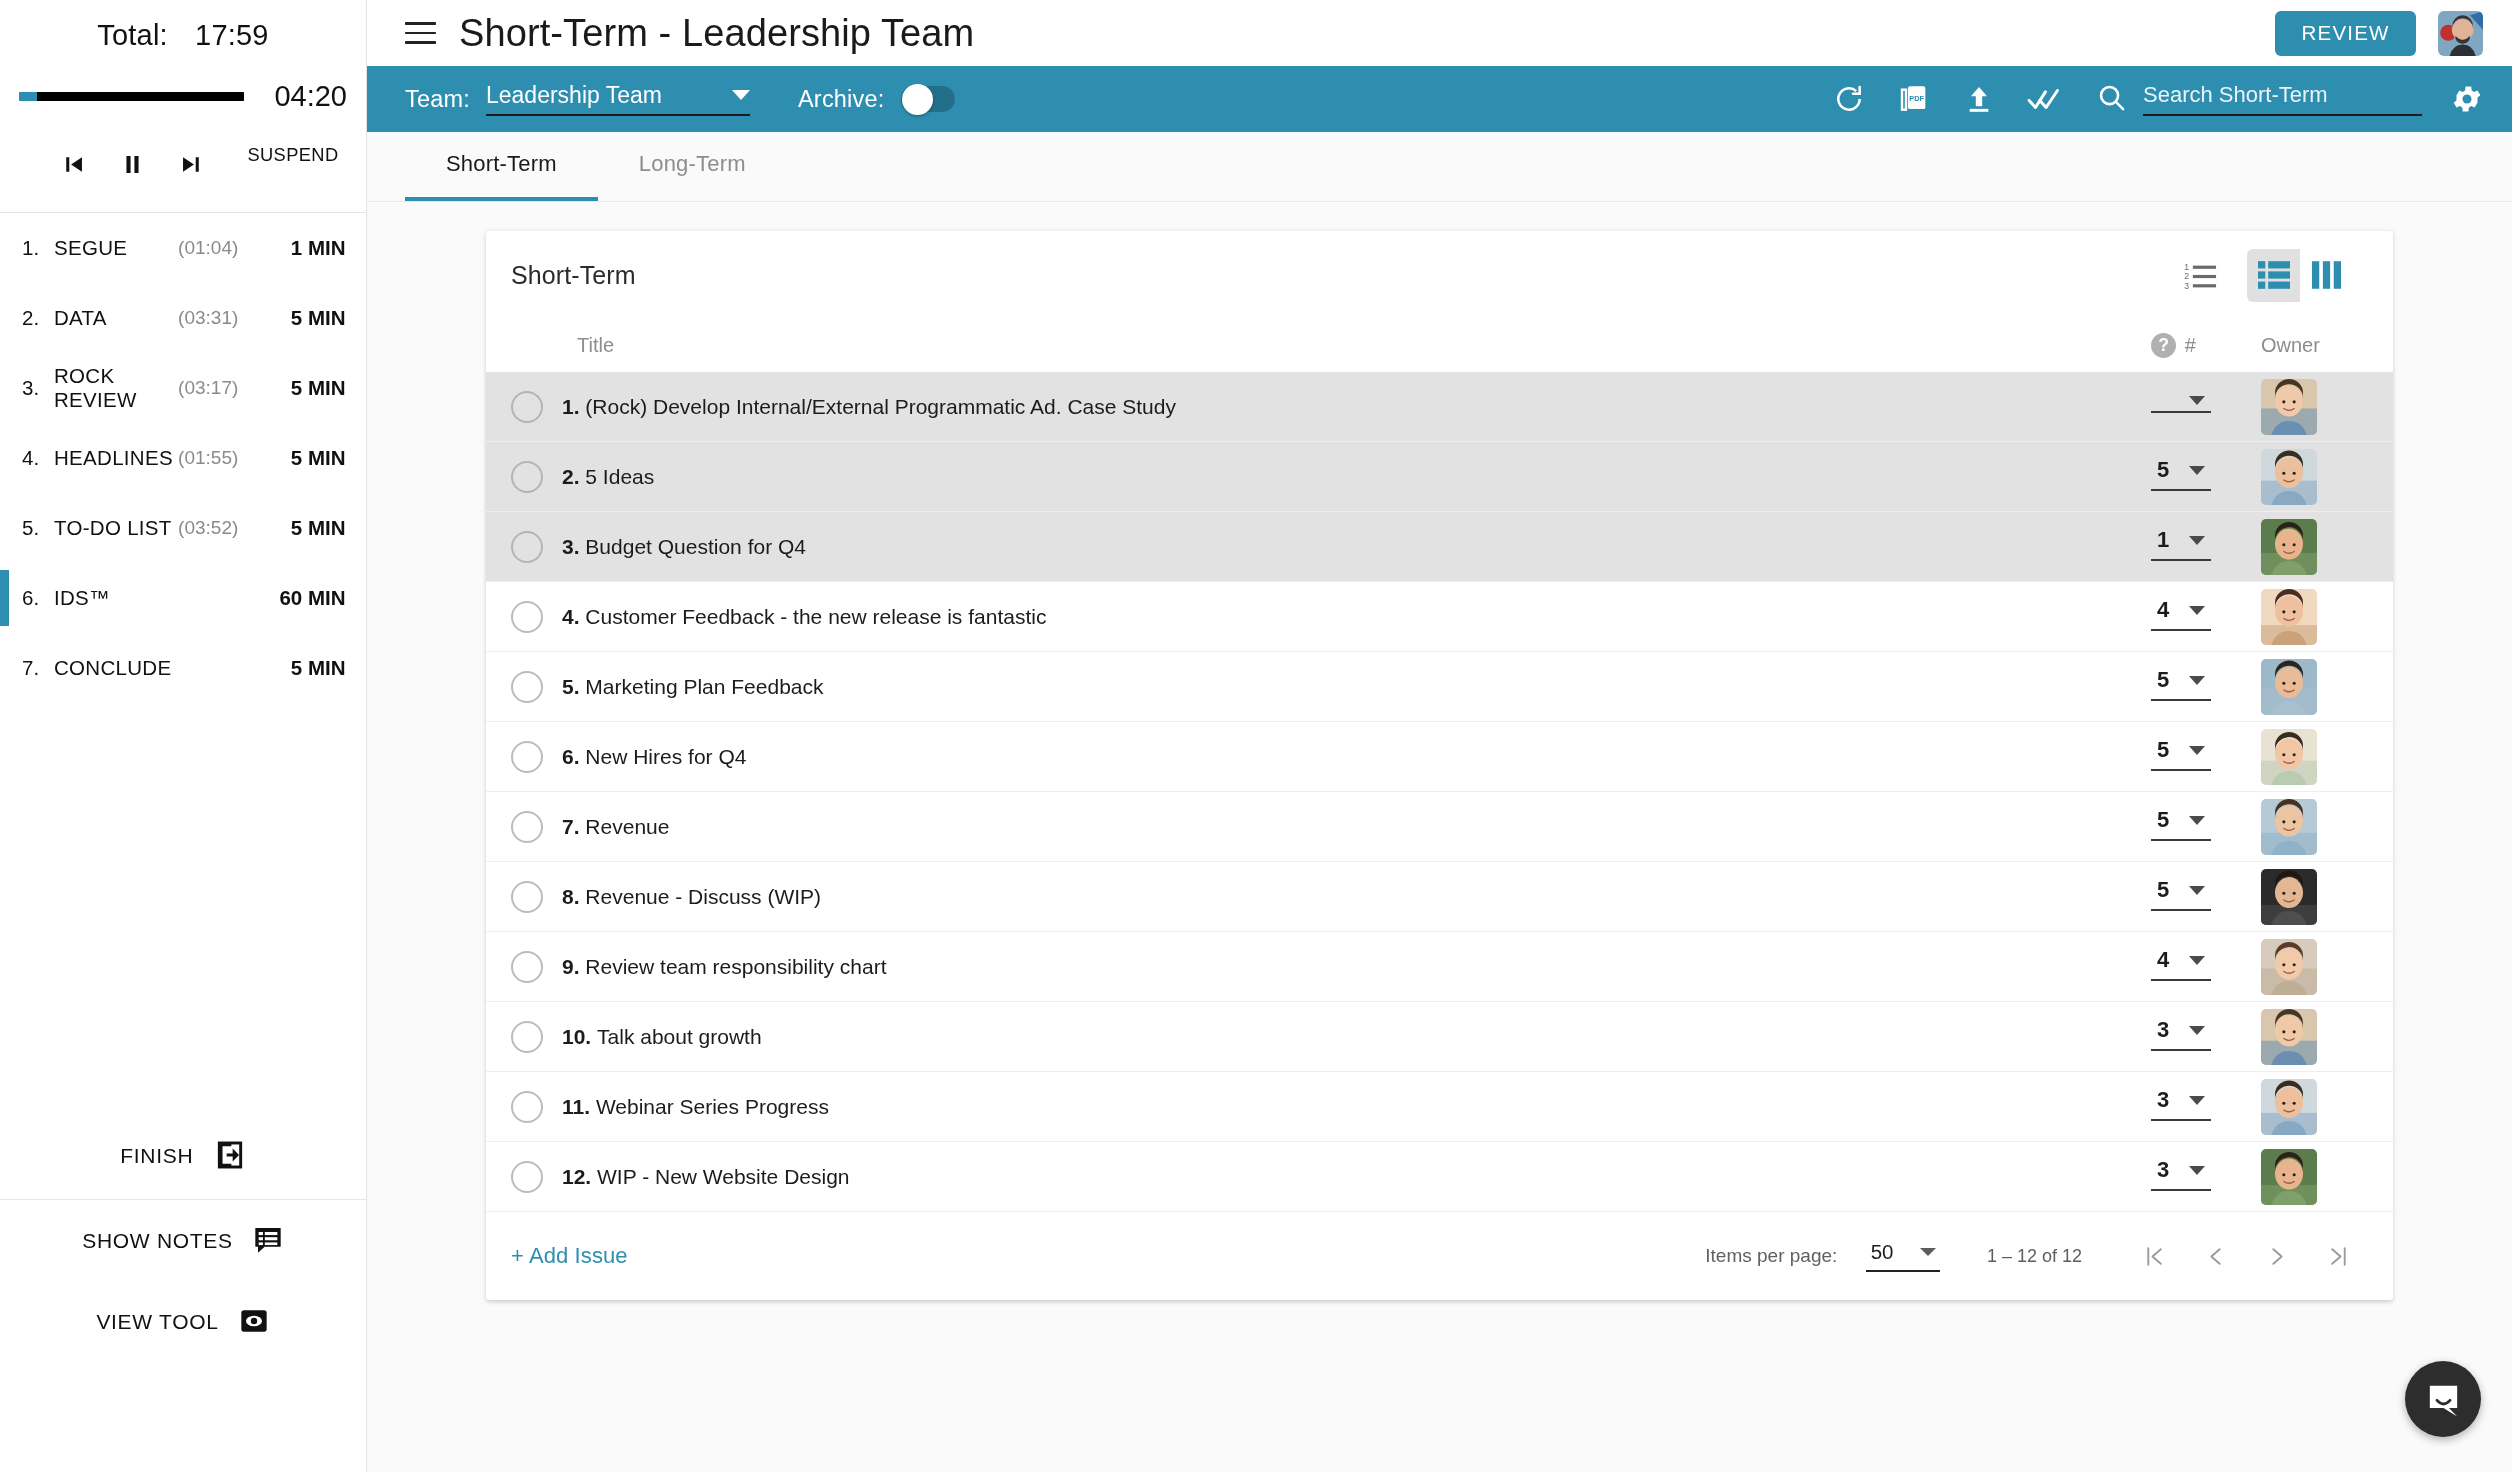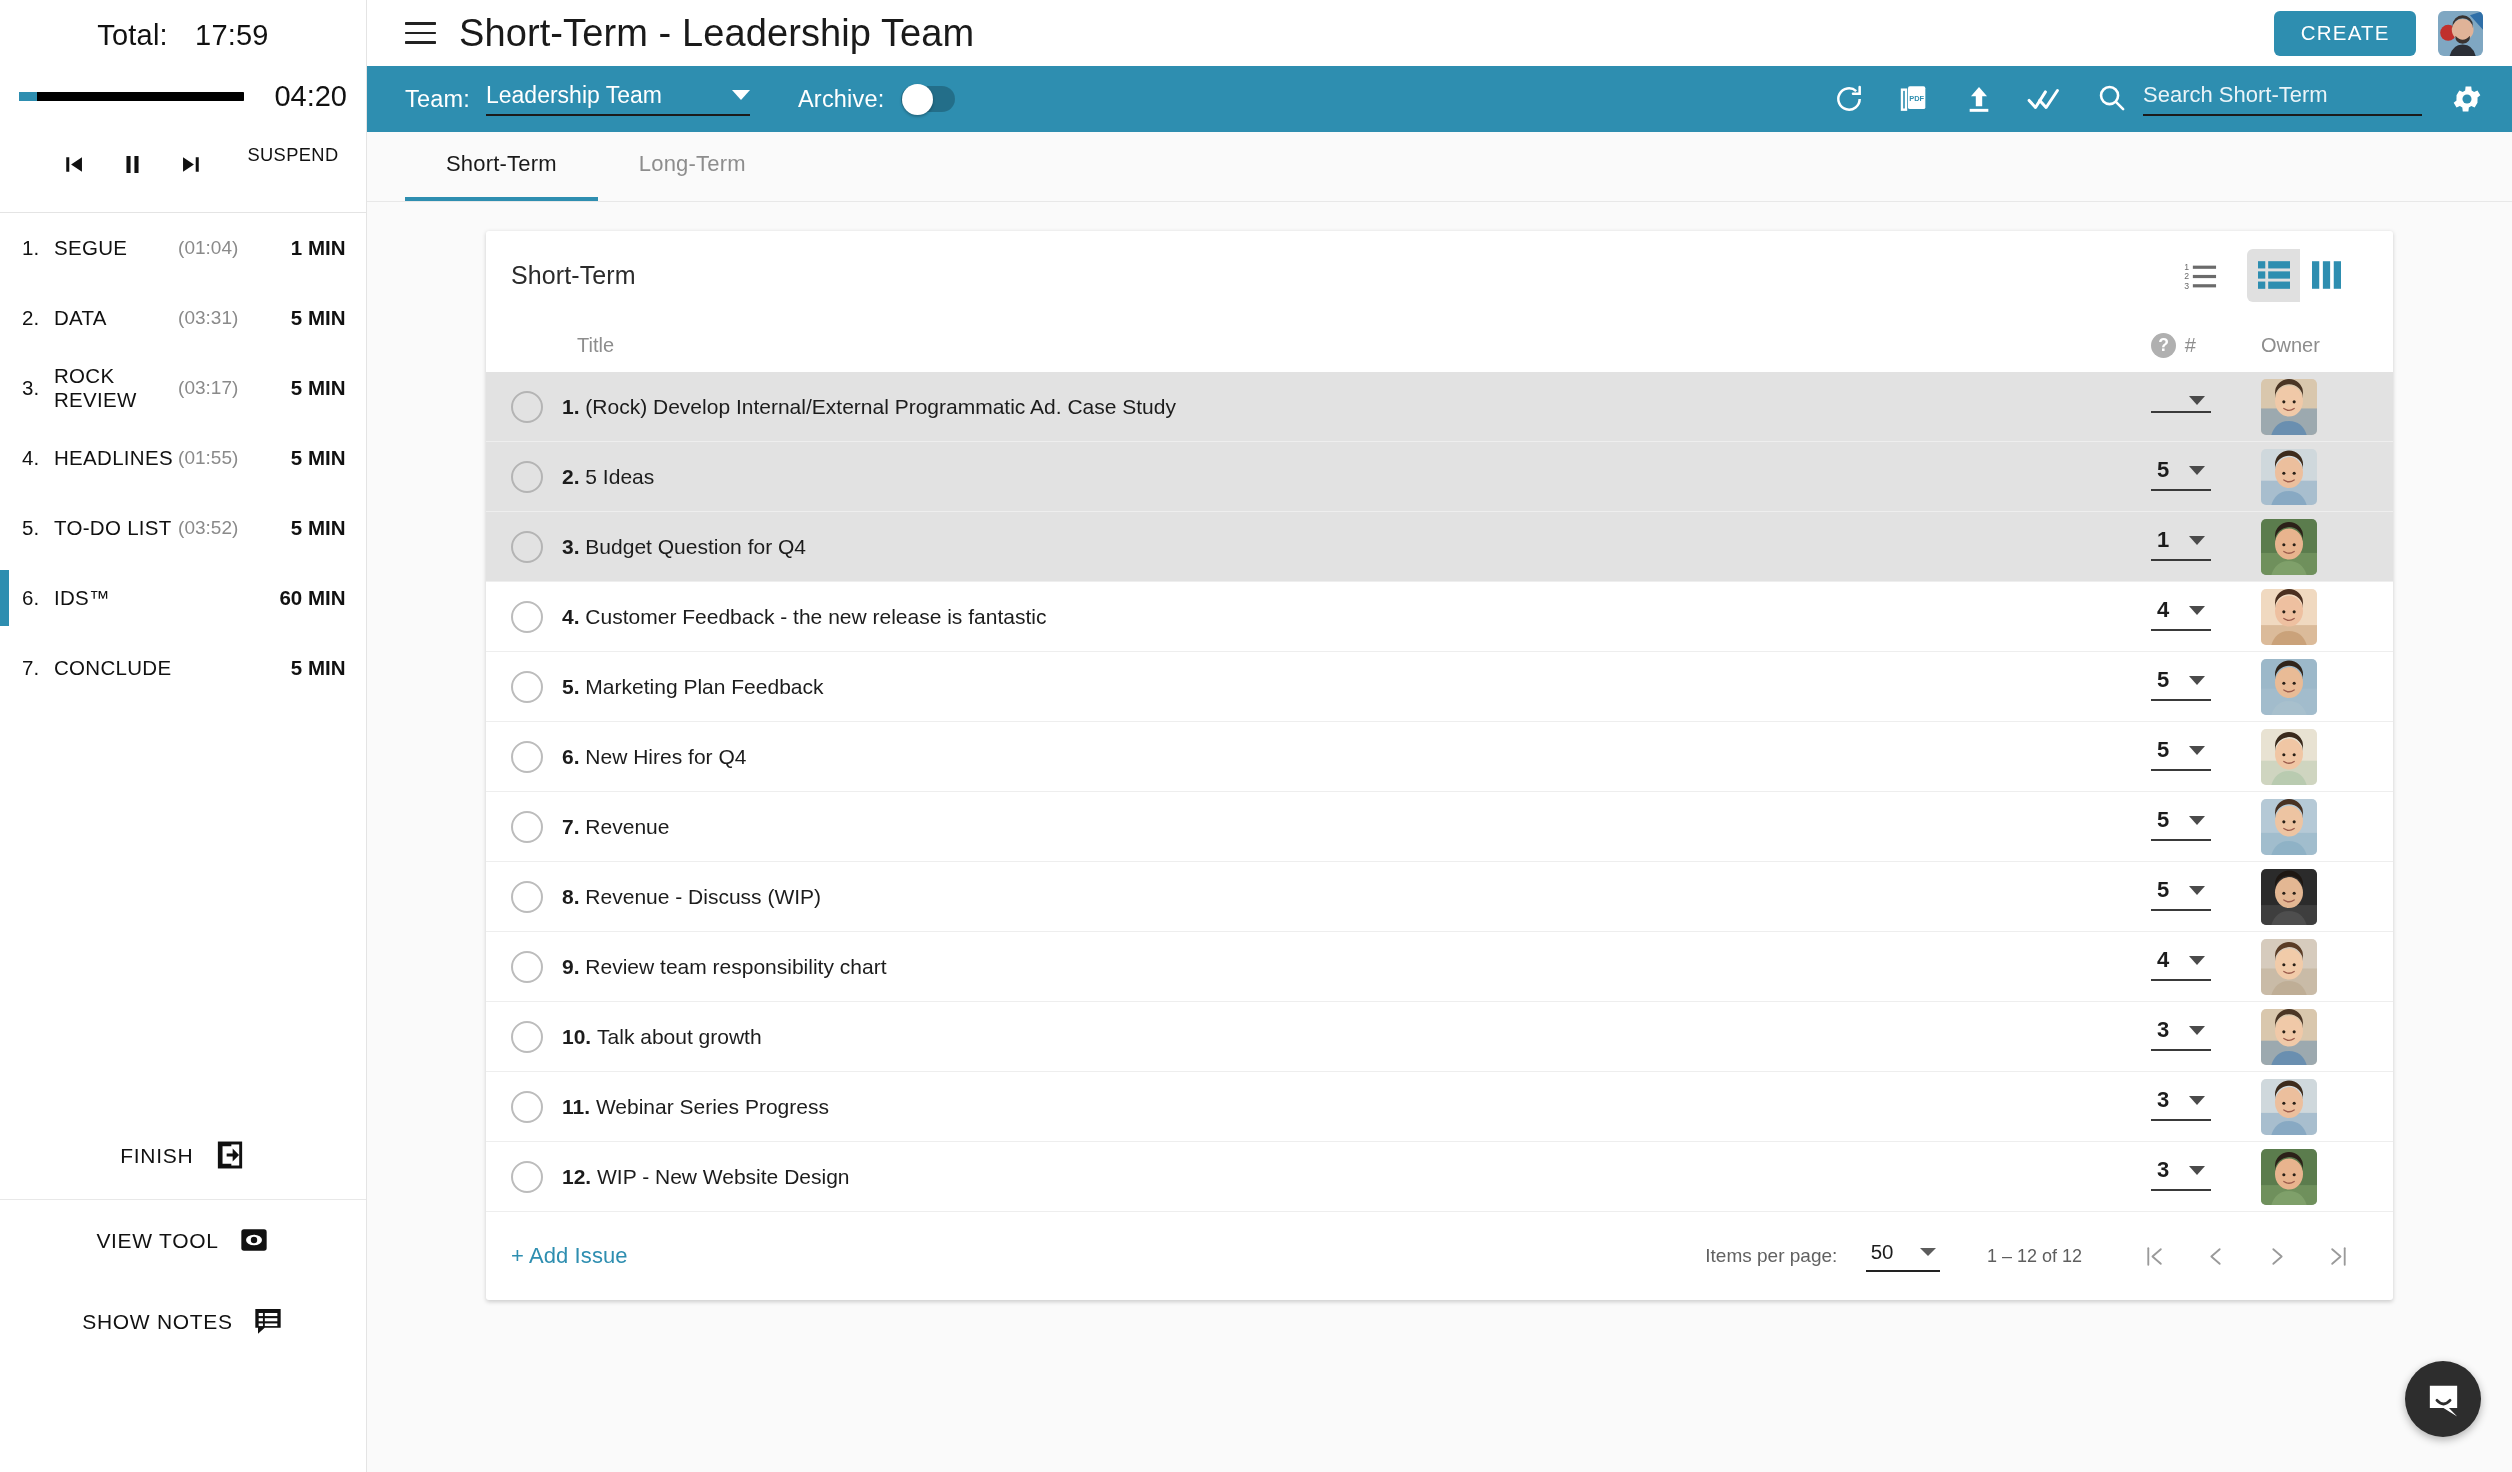"CREATE" button.create-btn { text: CREATE -> REVIEW }
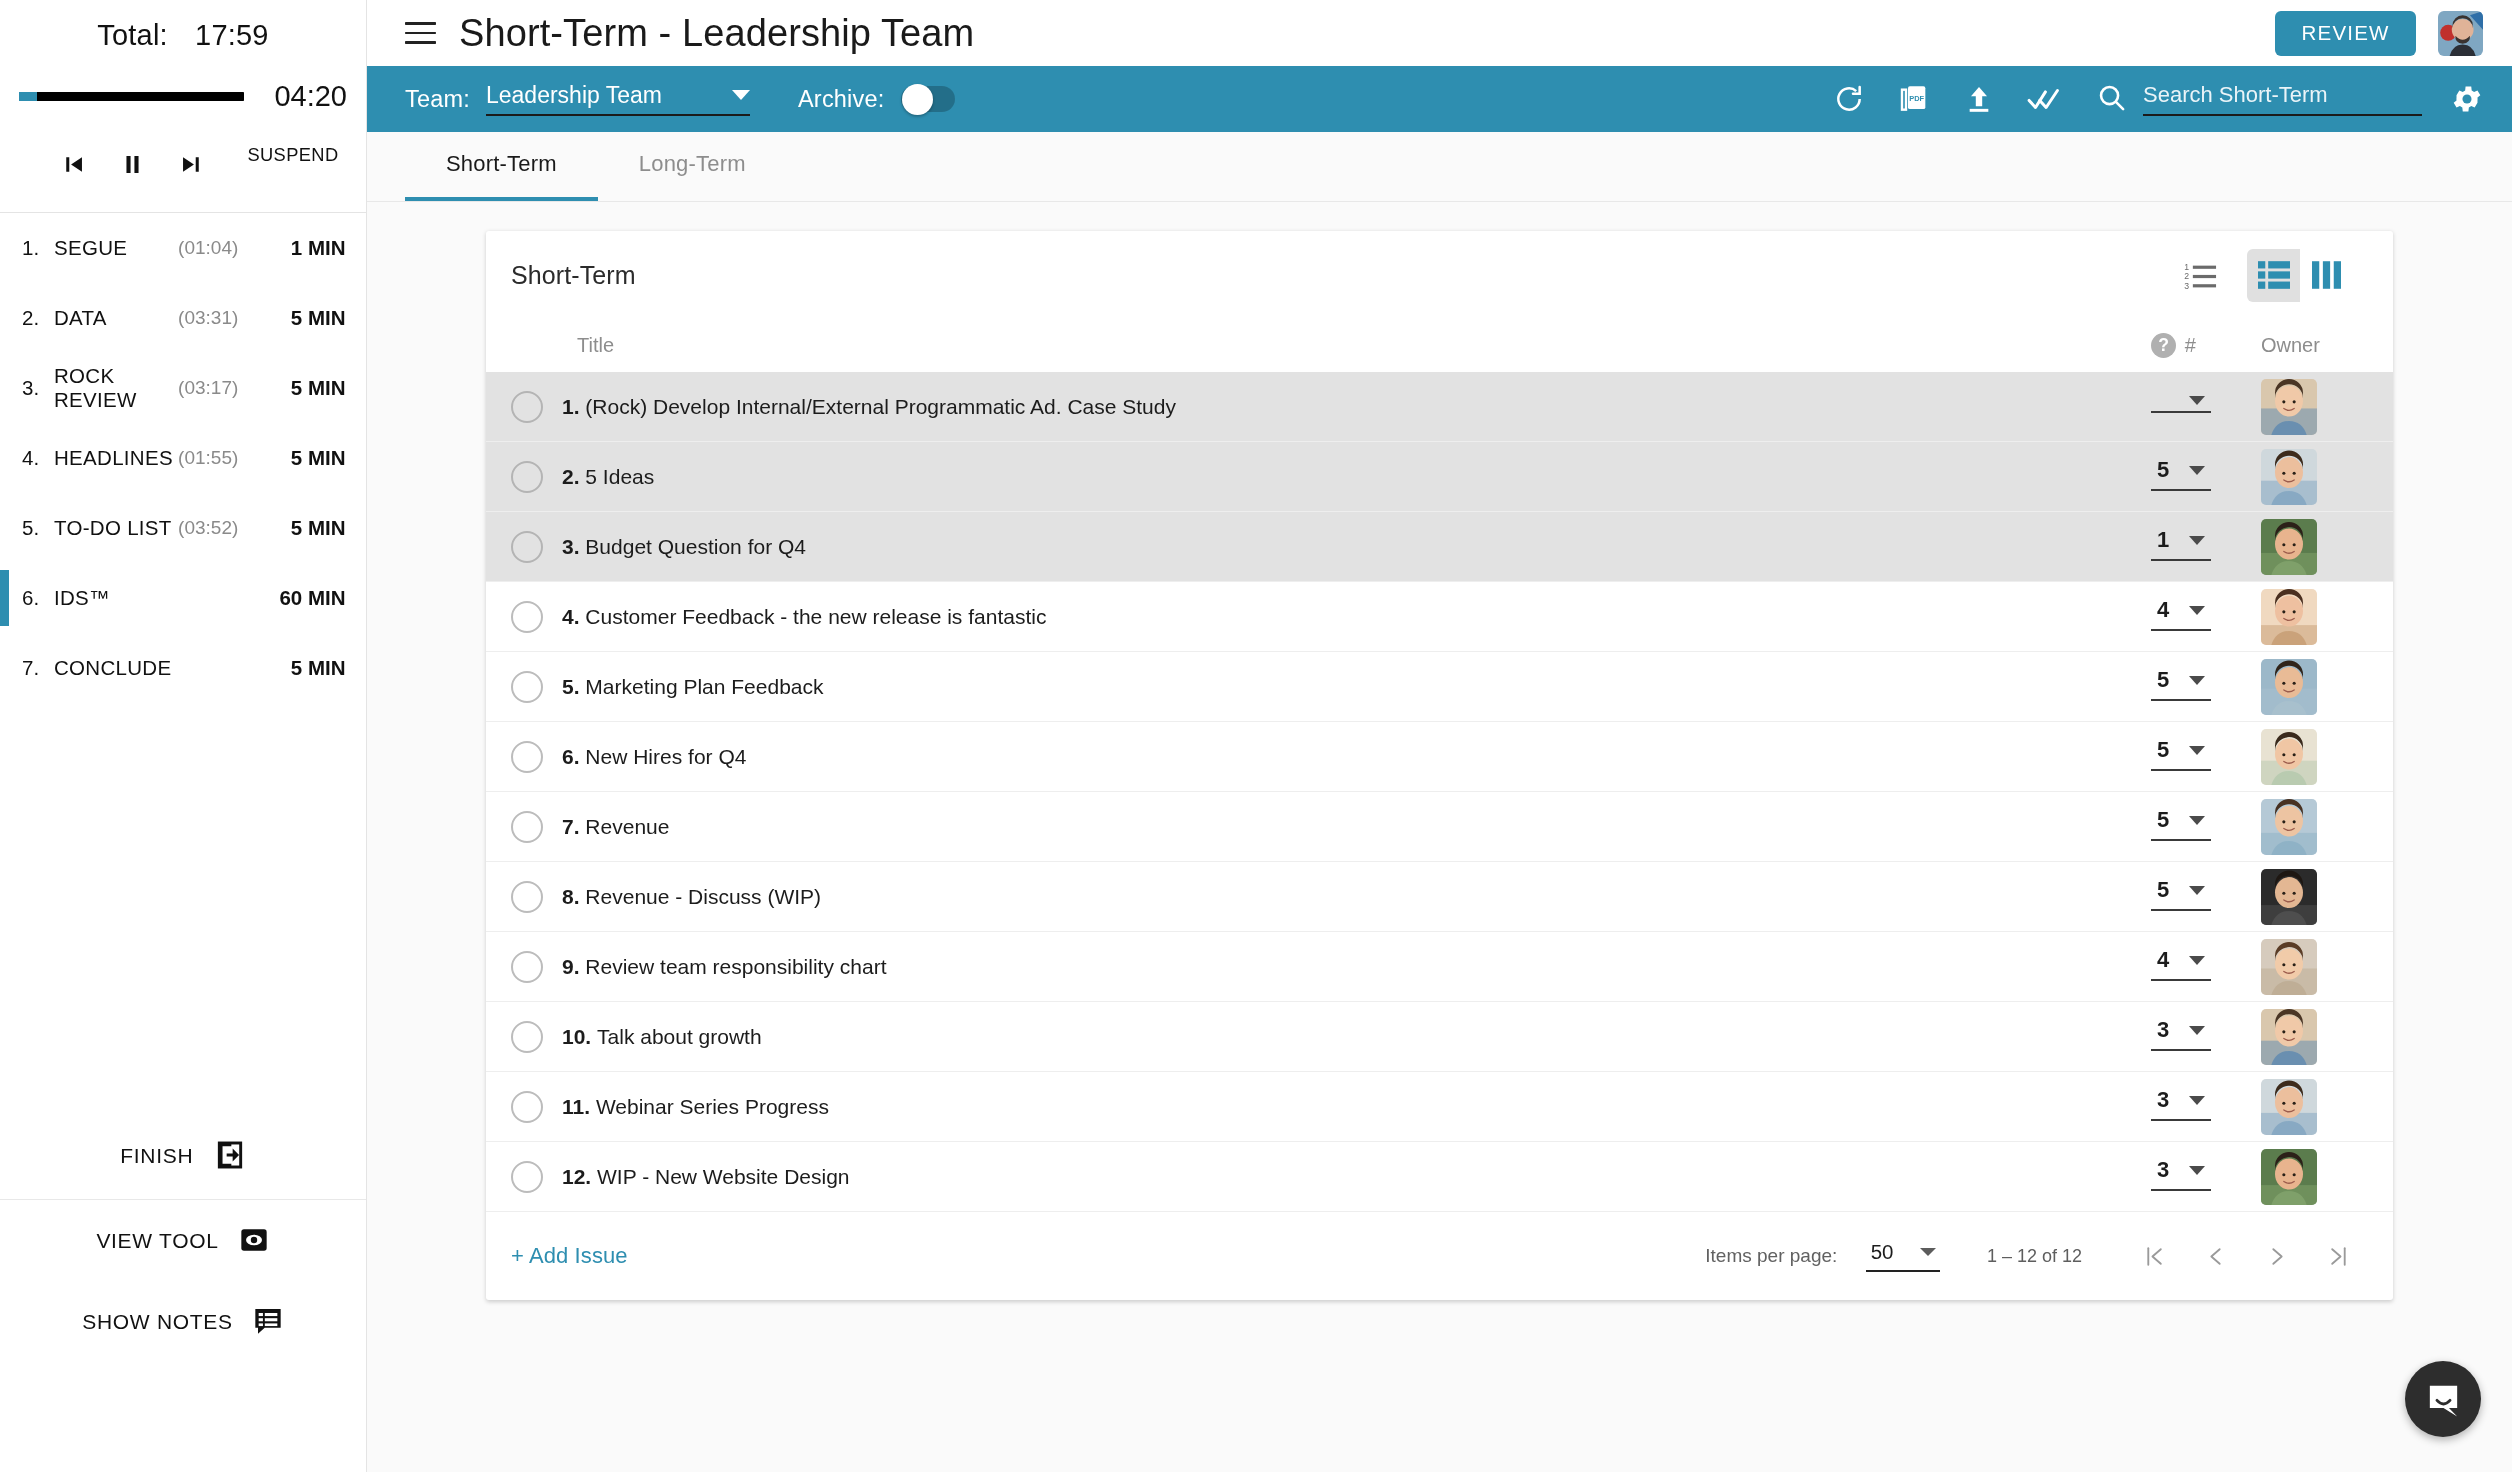"VIEW TOOL" div.bottom-btn { order: before "SHOW NOTES" -> after "SHOW NOTES" }
